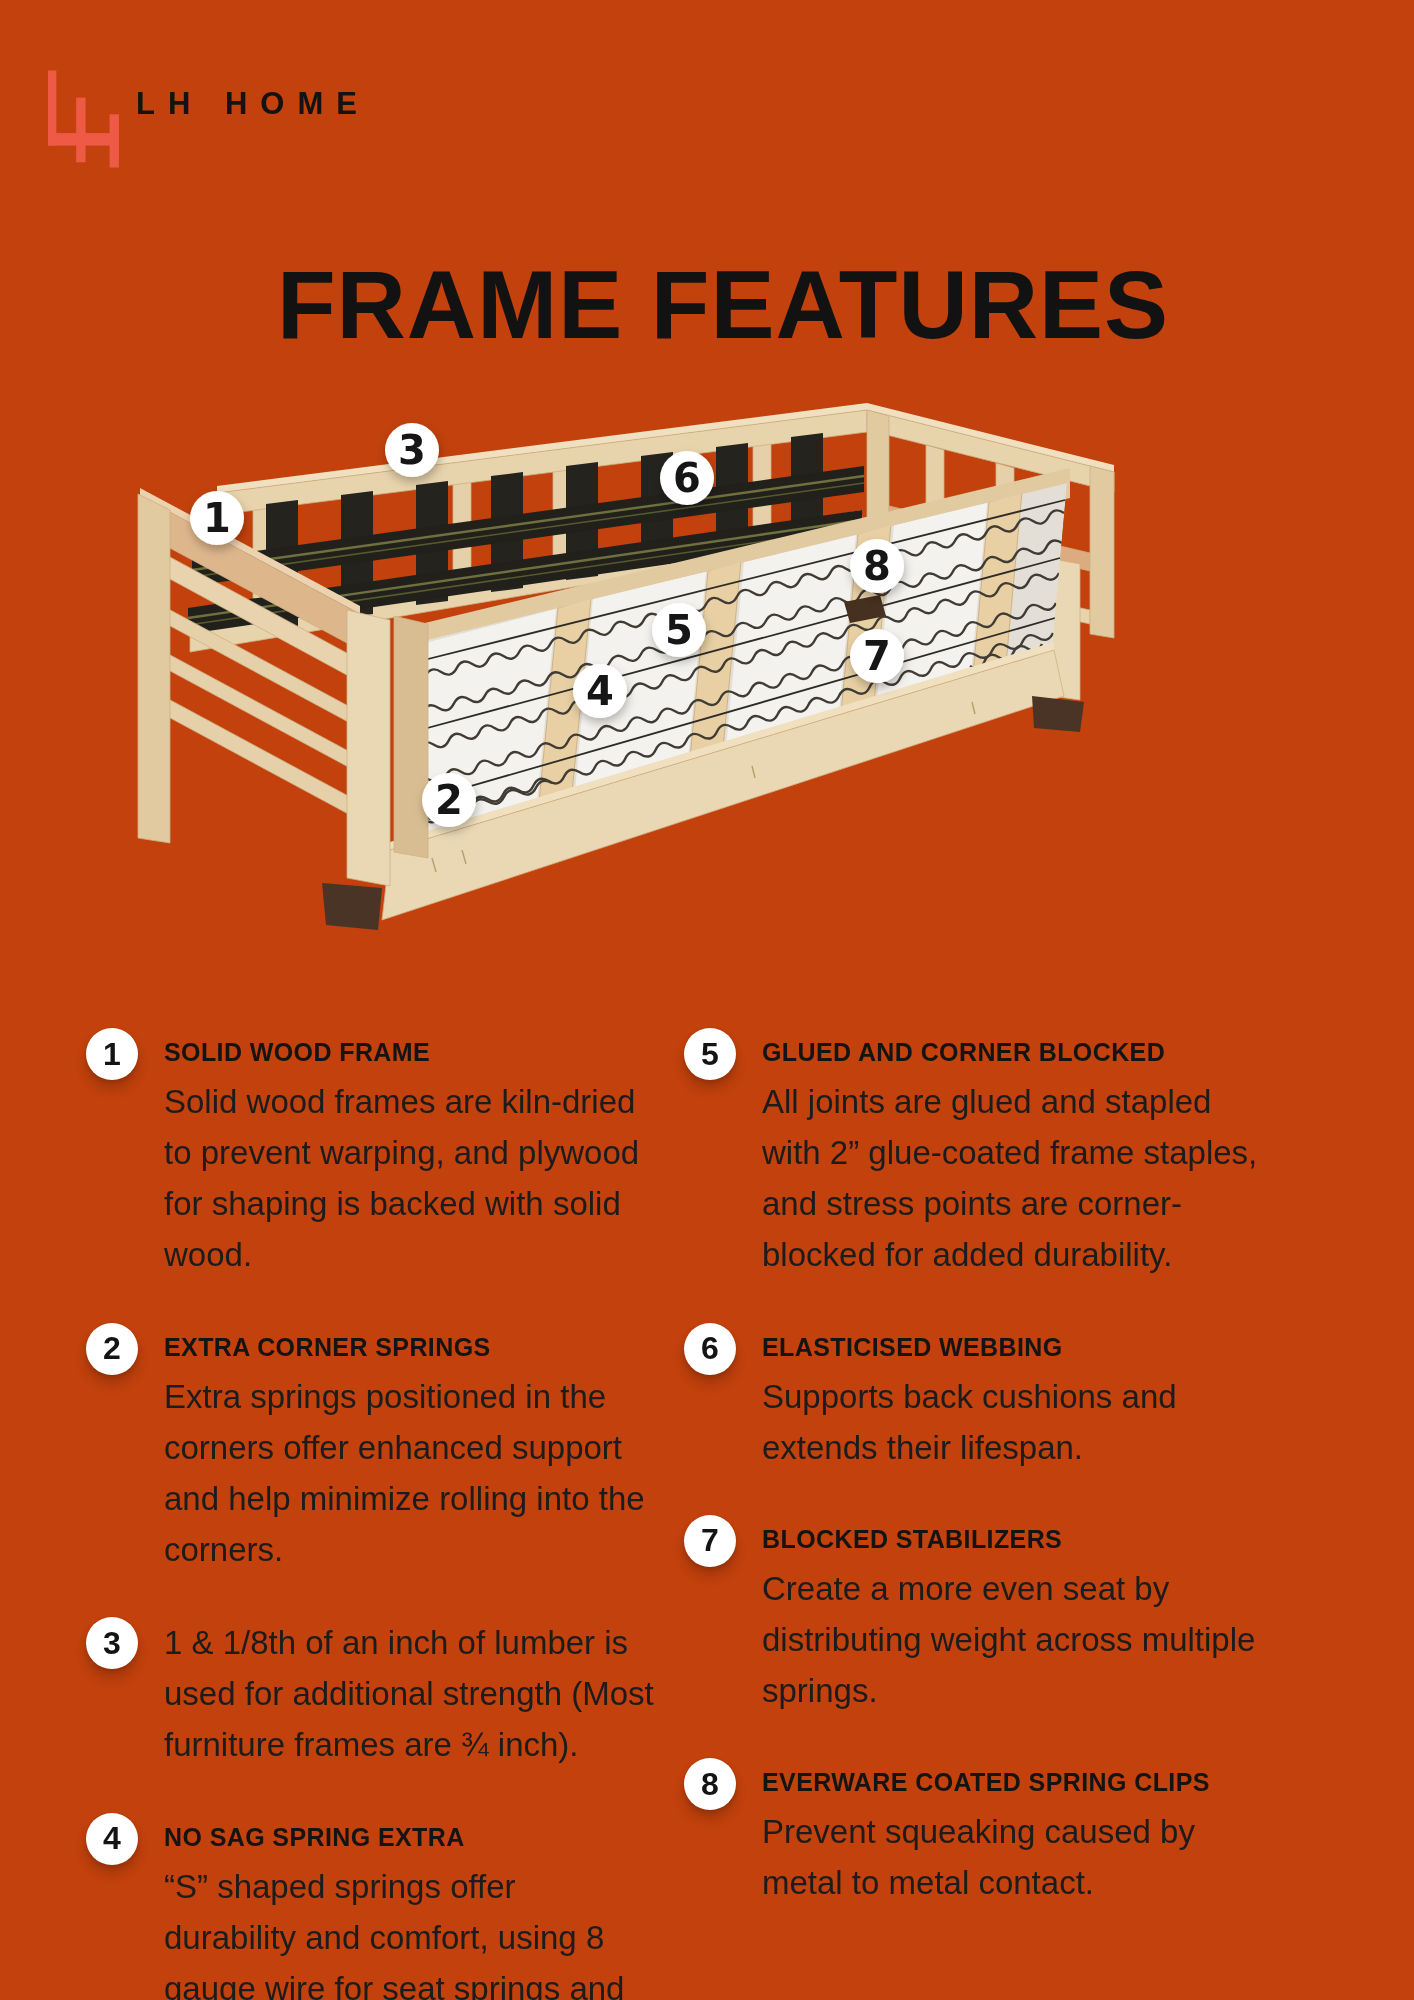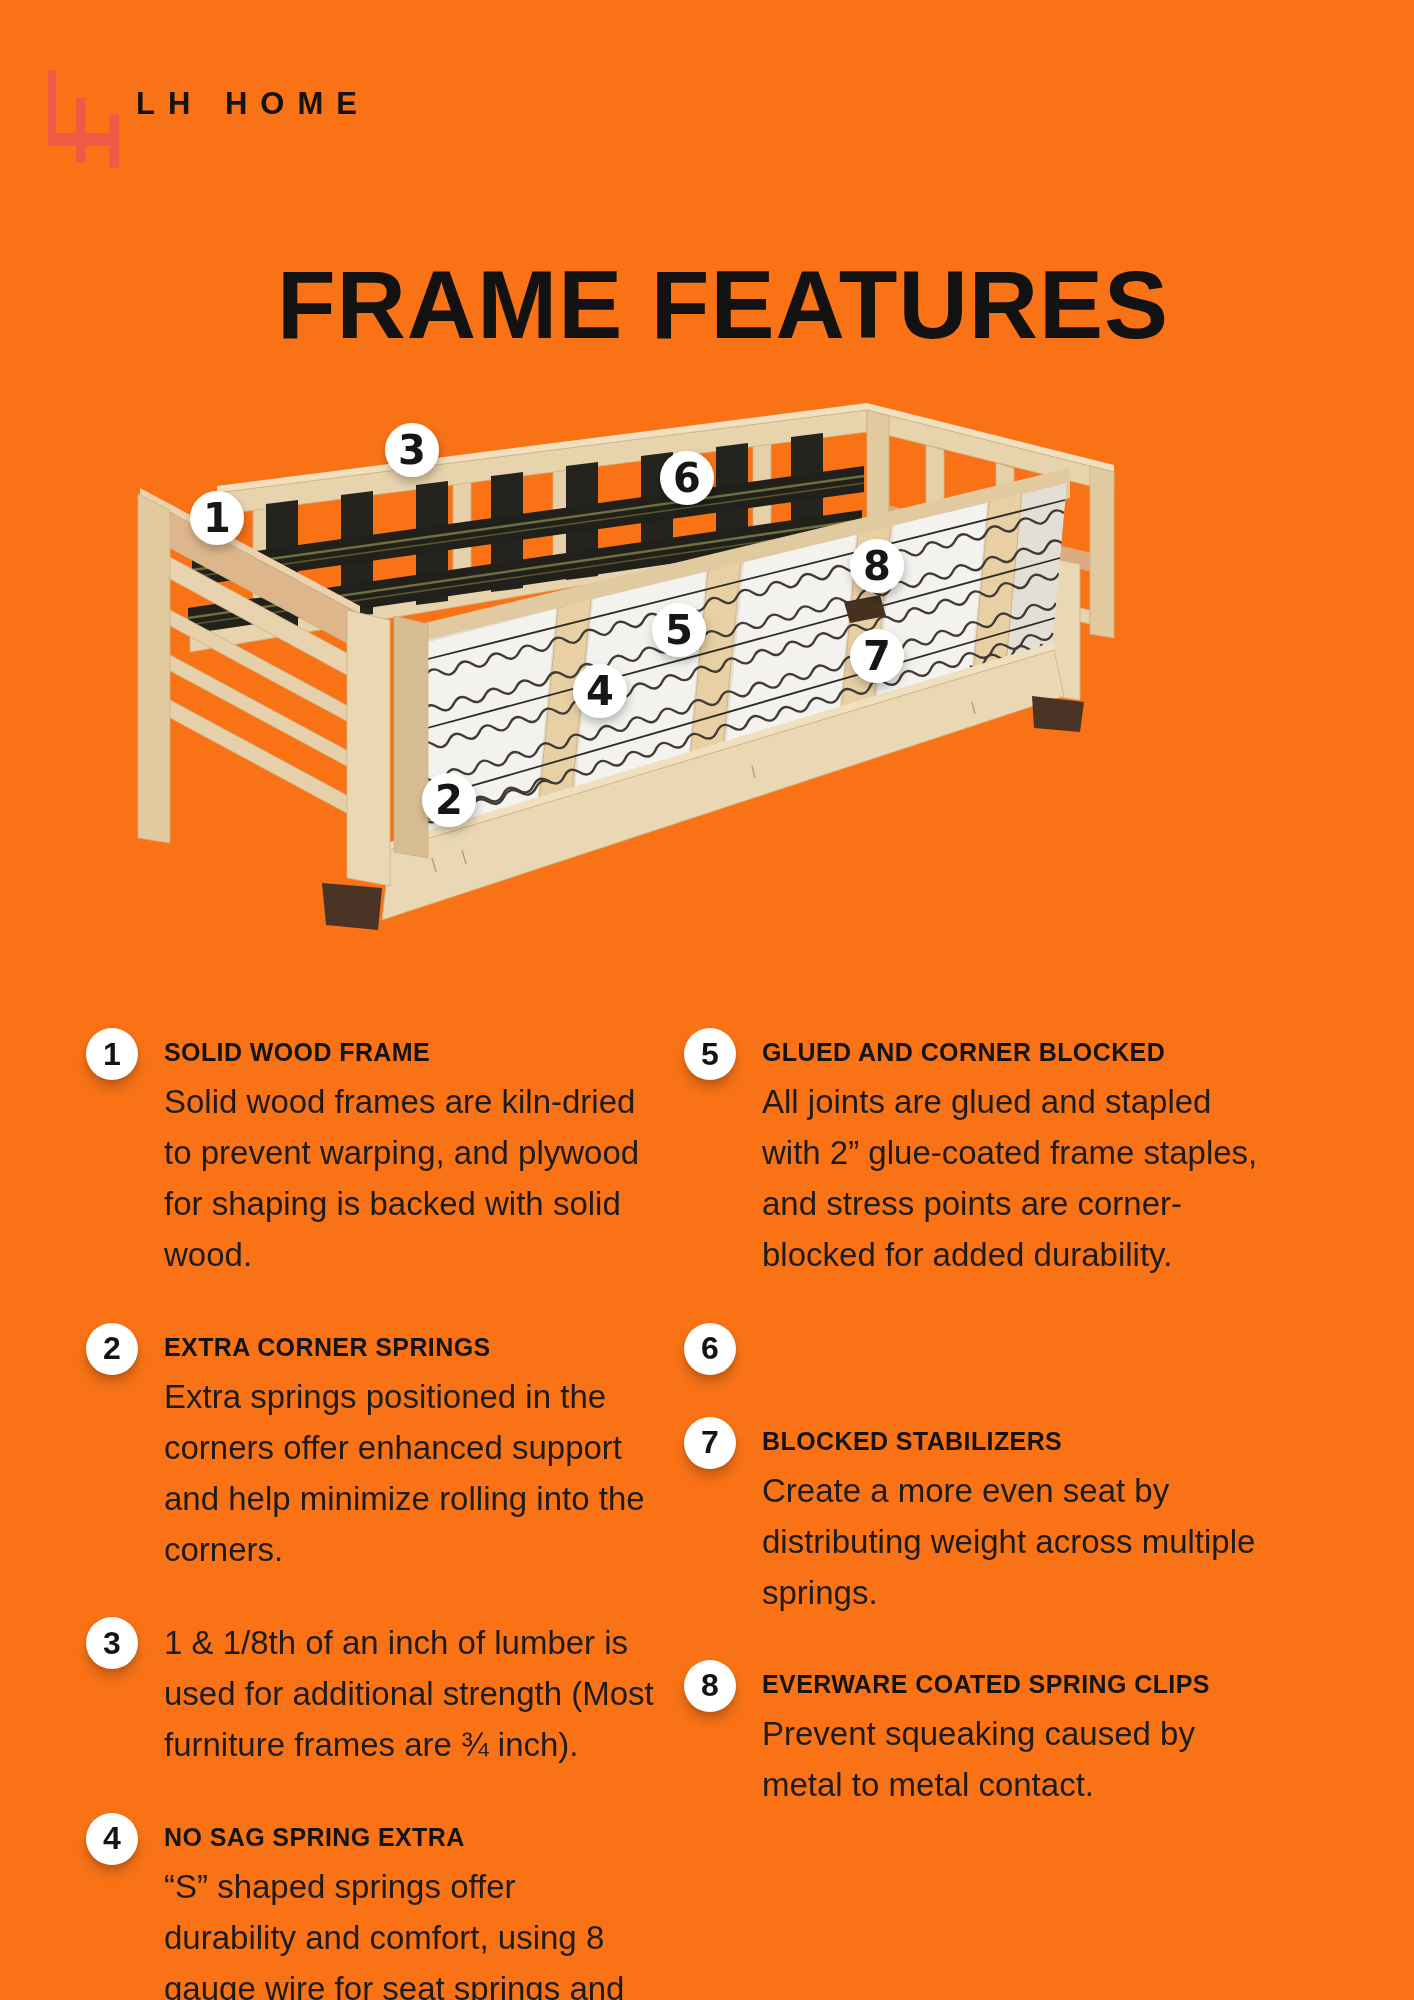"LH HOME" .page { background: #f97316 -> #c2410c }
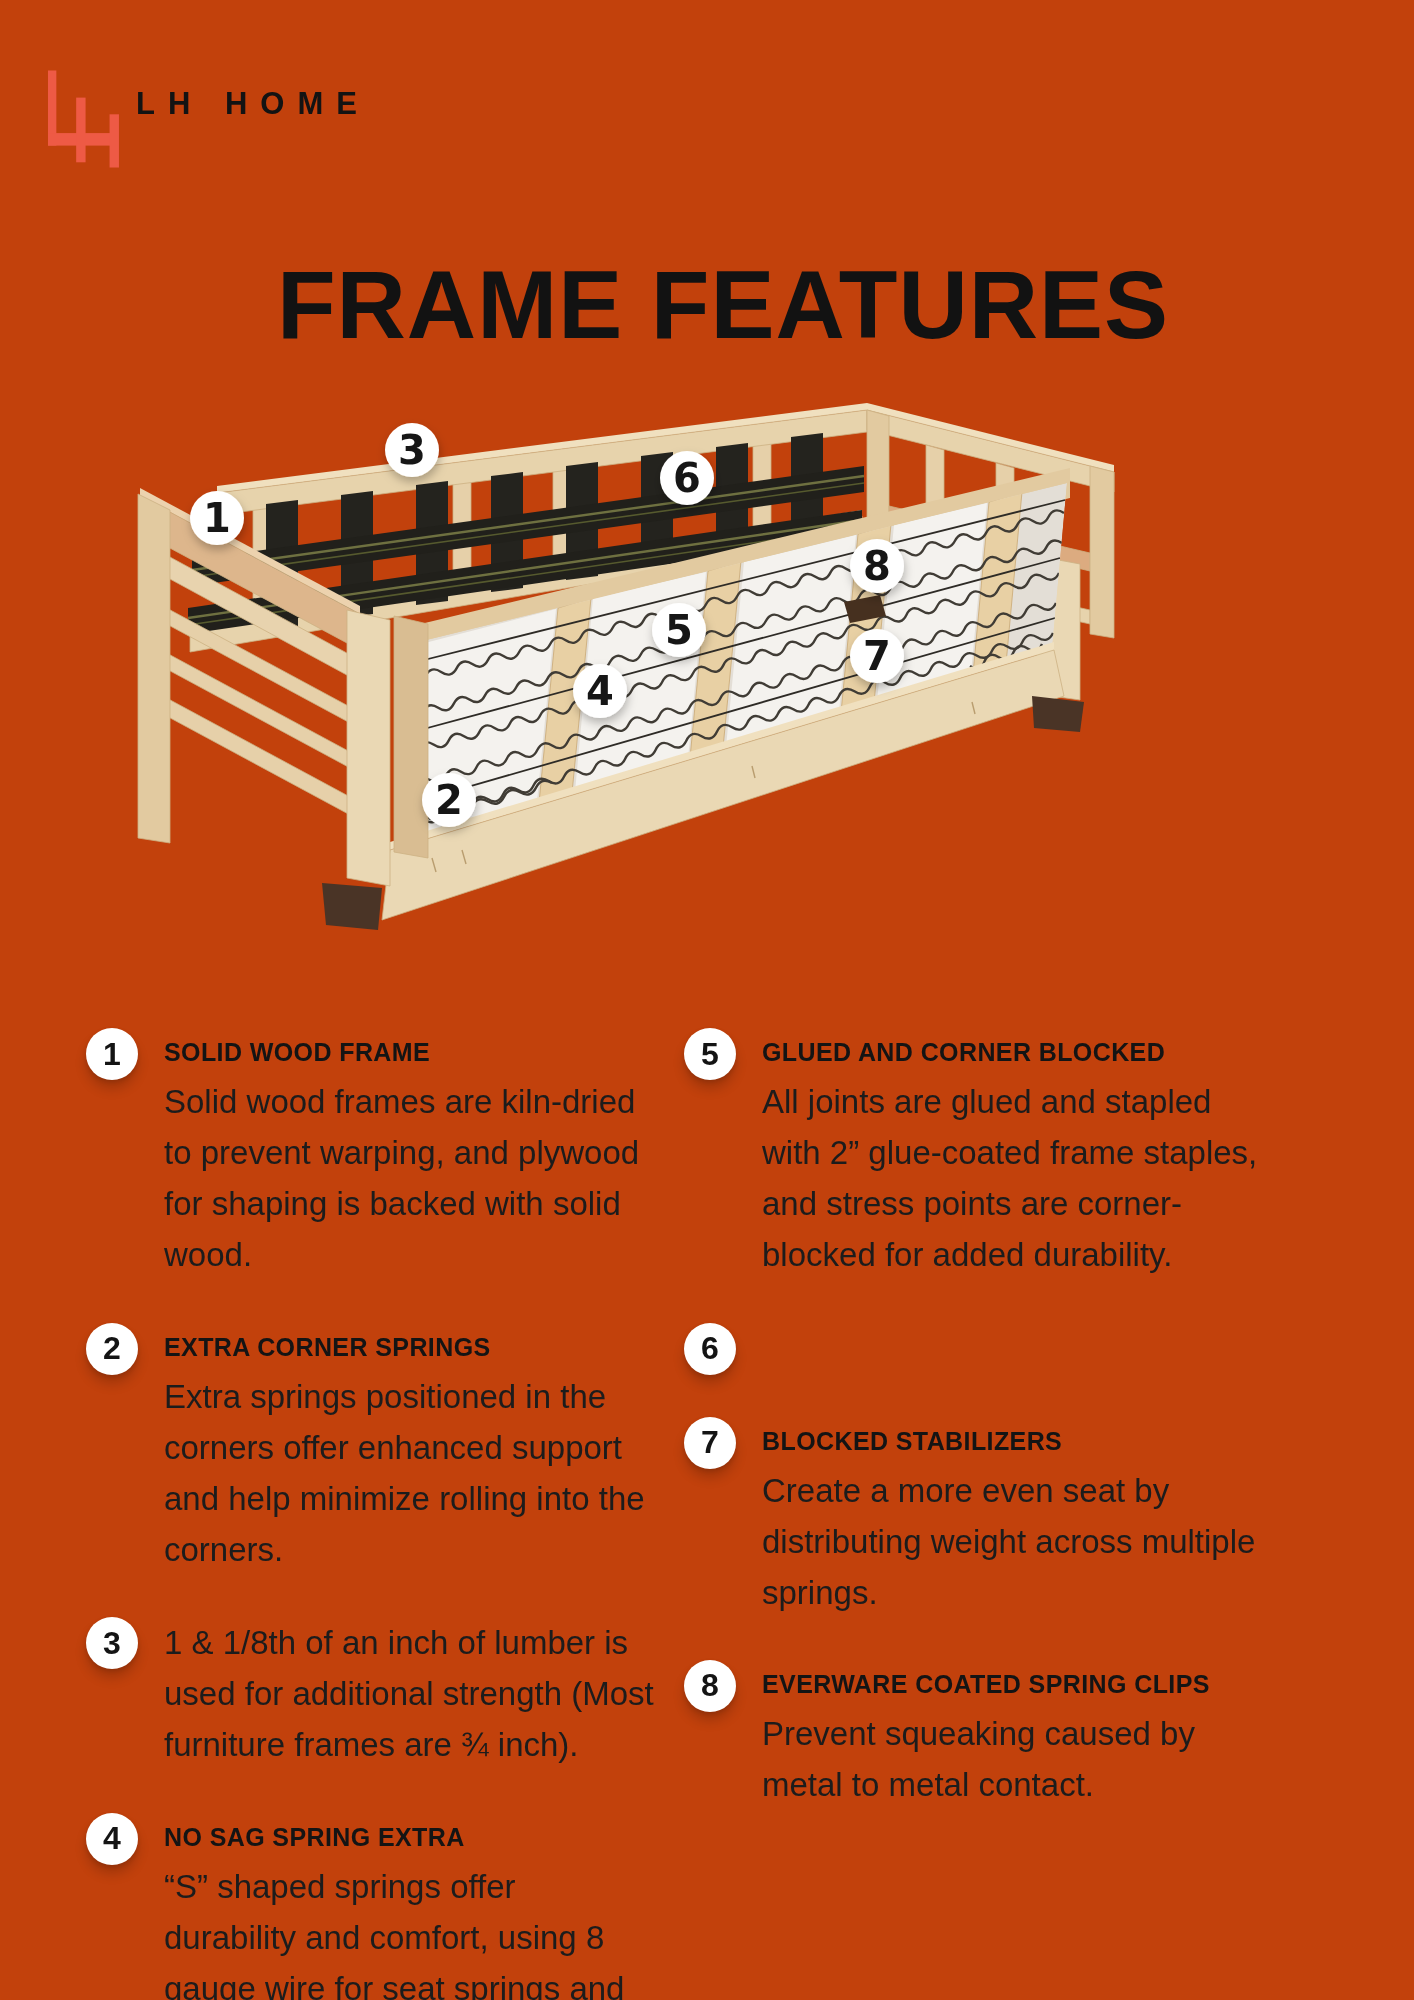"ELASTICISED WEBBING" div.txt { html: none -> <div> <h3>ELASTICISED WEBBING</h3> <p>Supports back cushions and extends their lifespan.</p> </div> }
